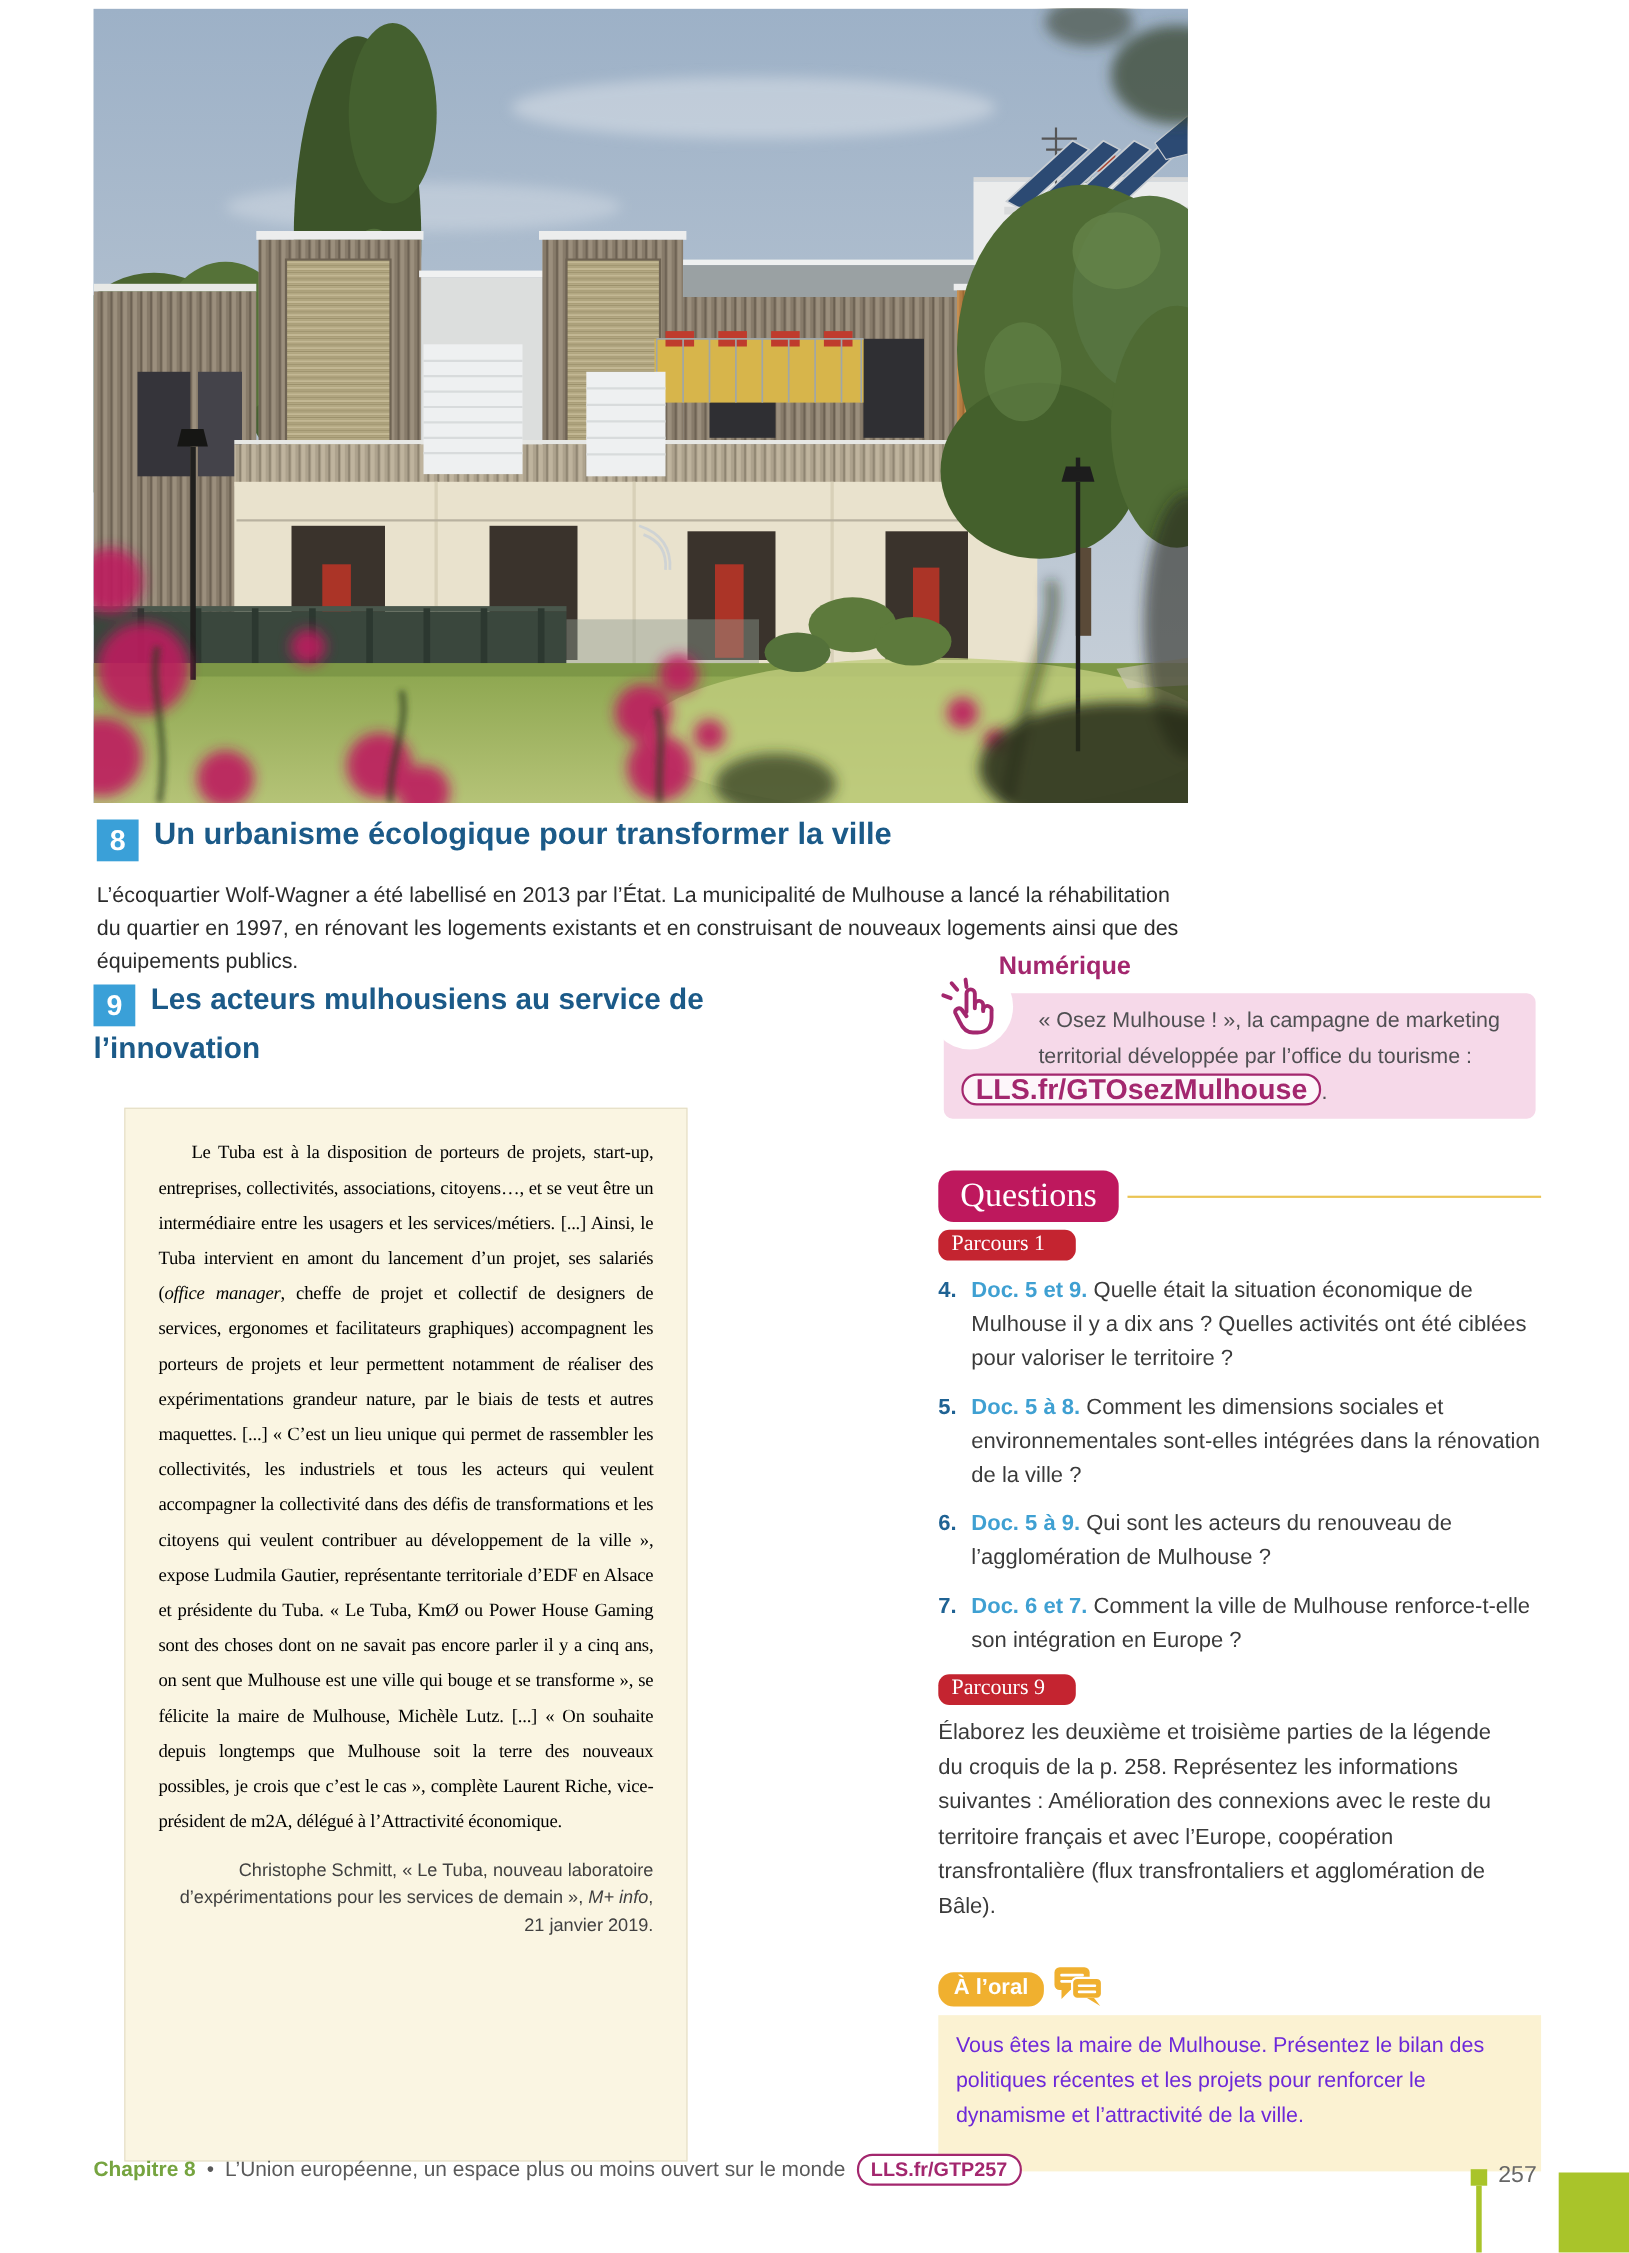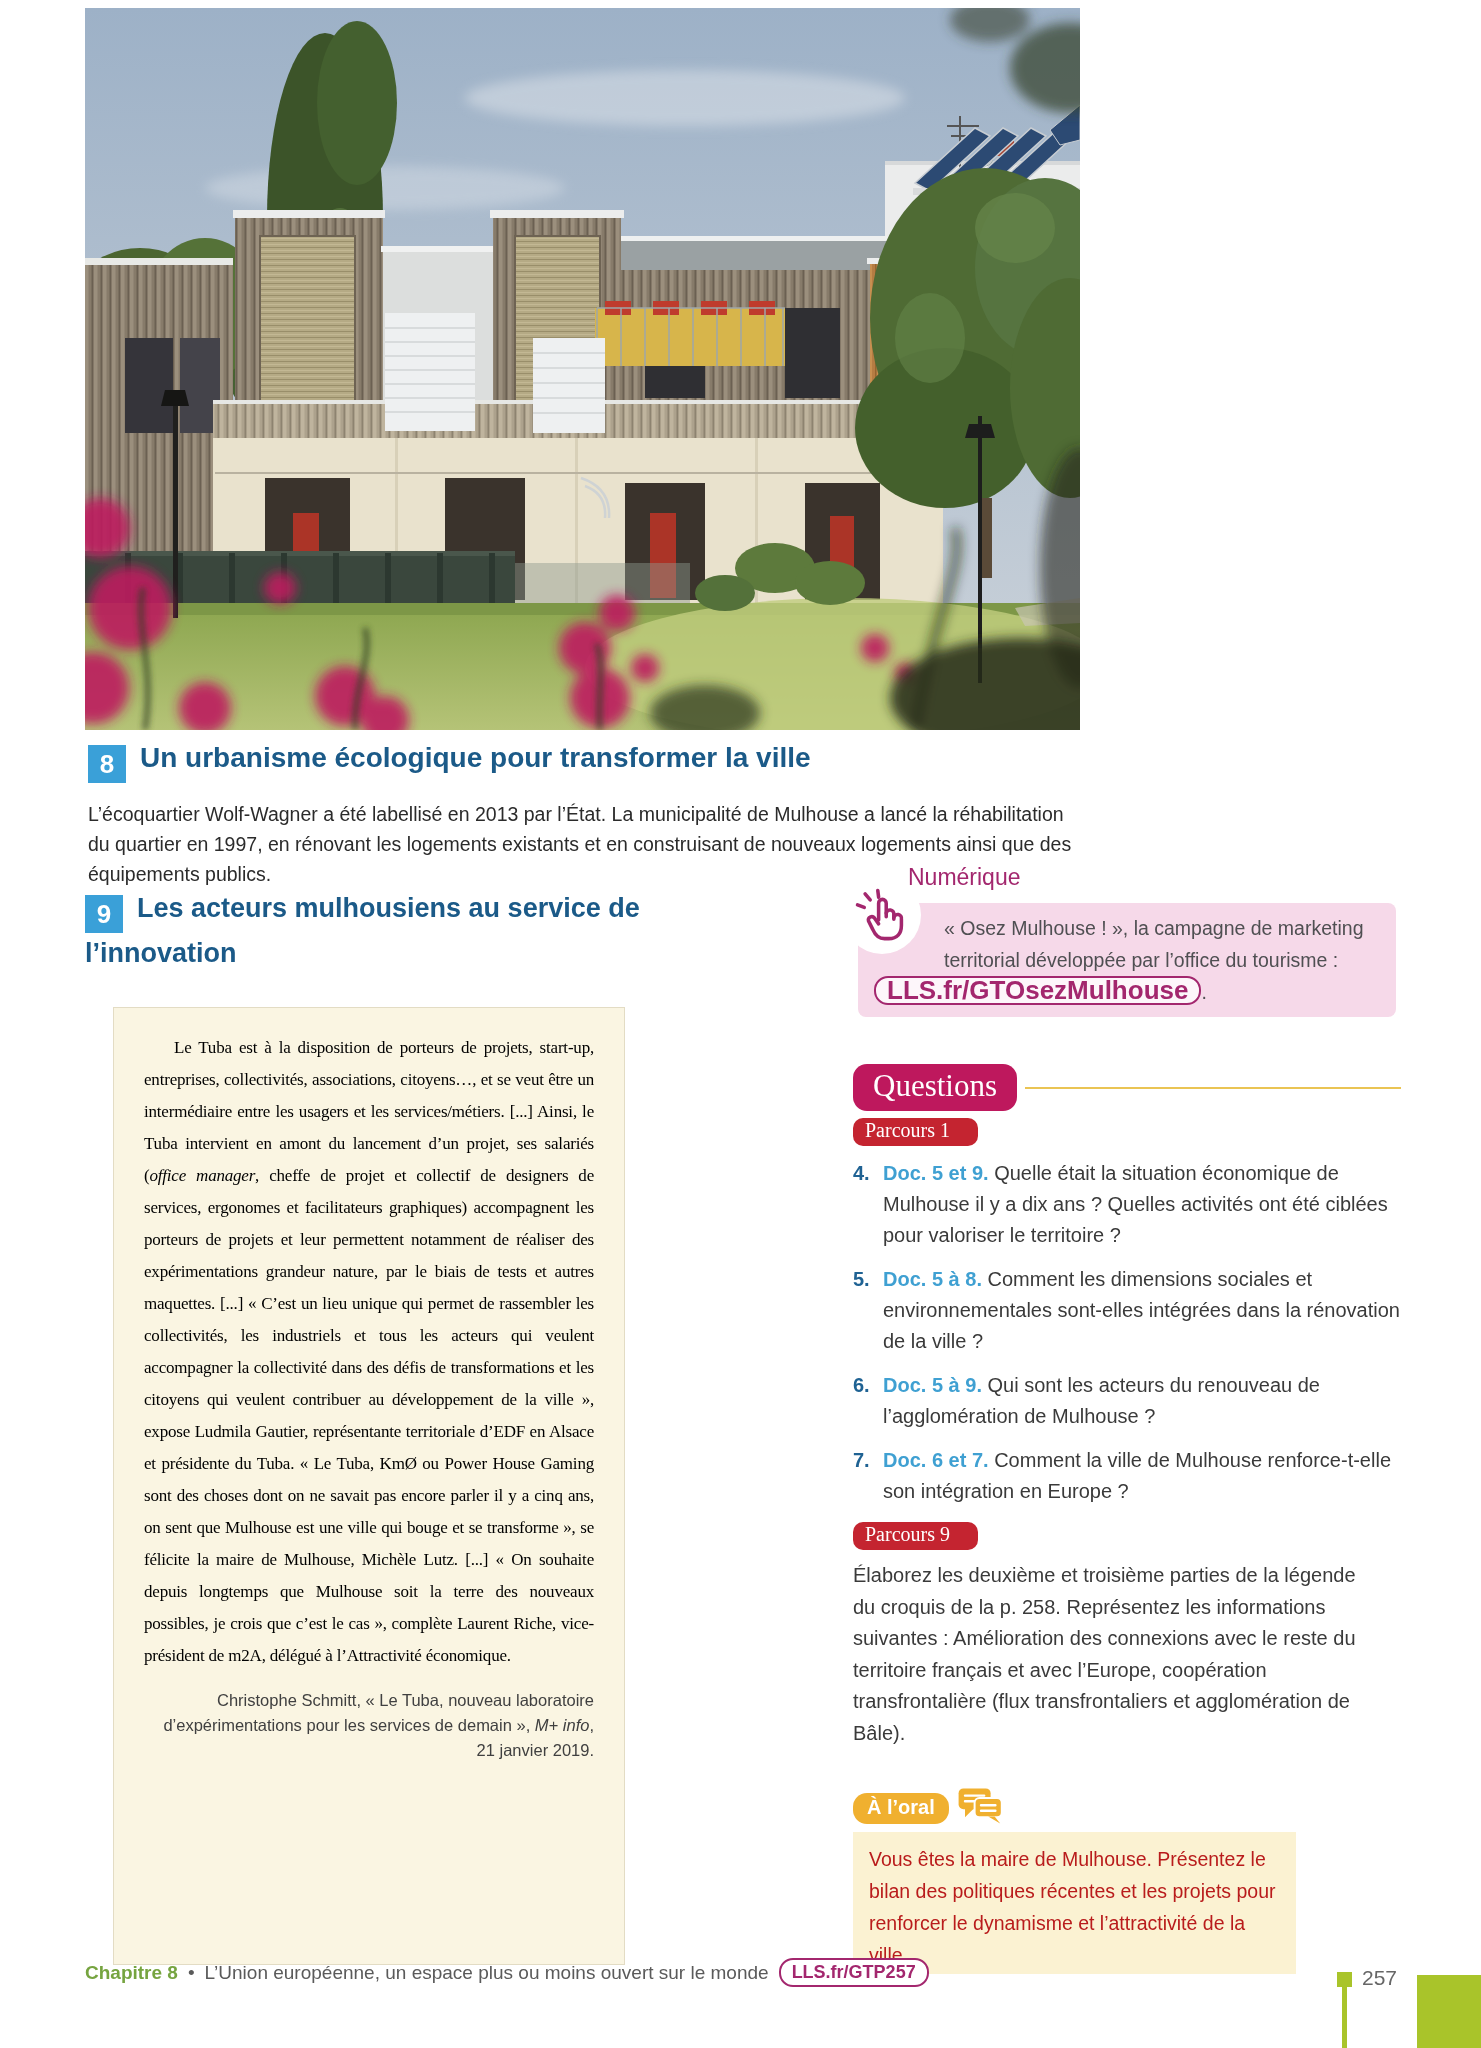"Numérique" .num-title { font-weight: normal -> bold }
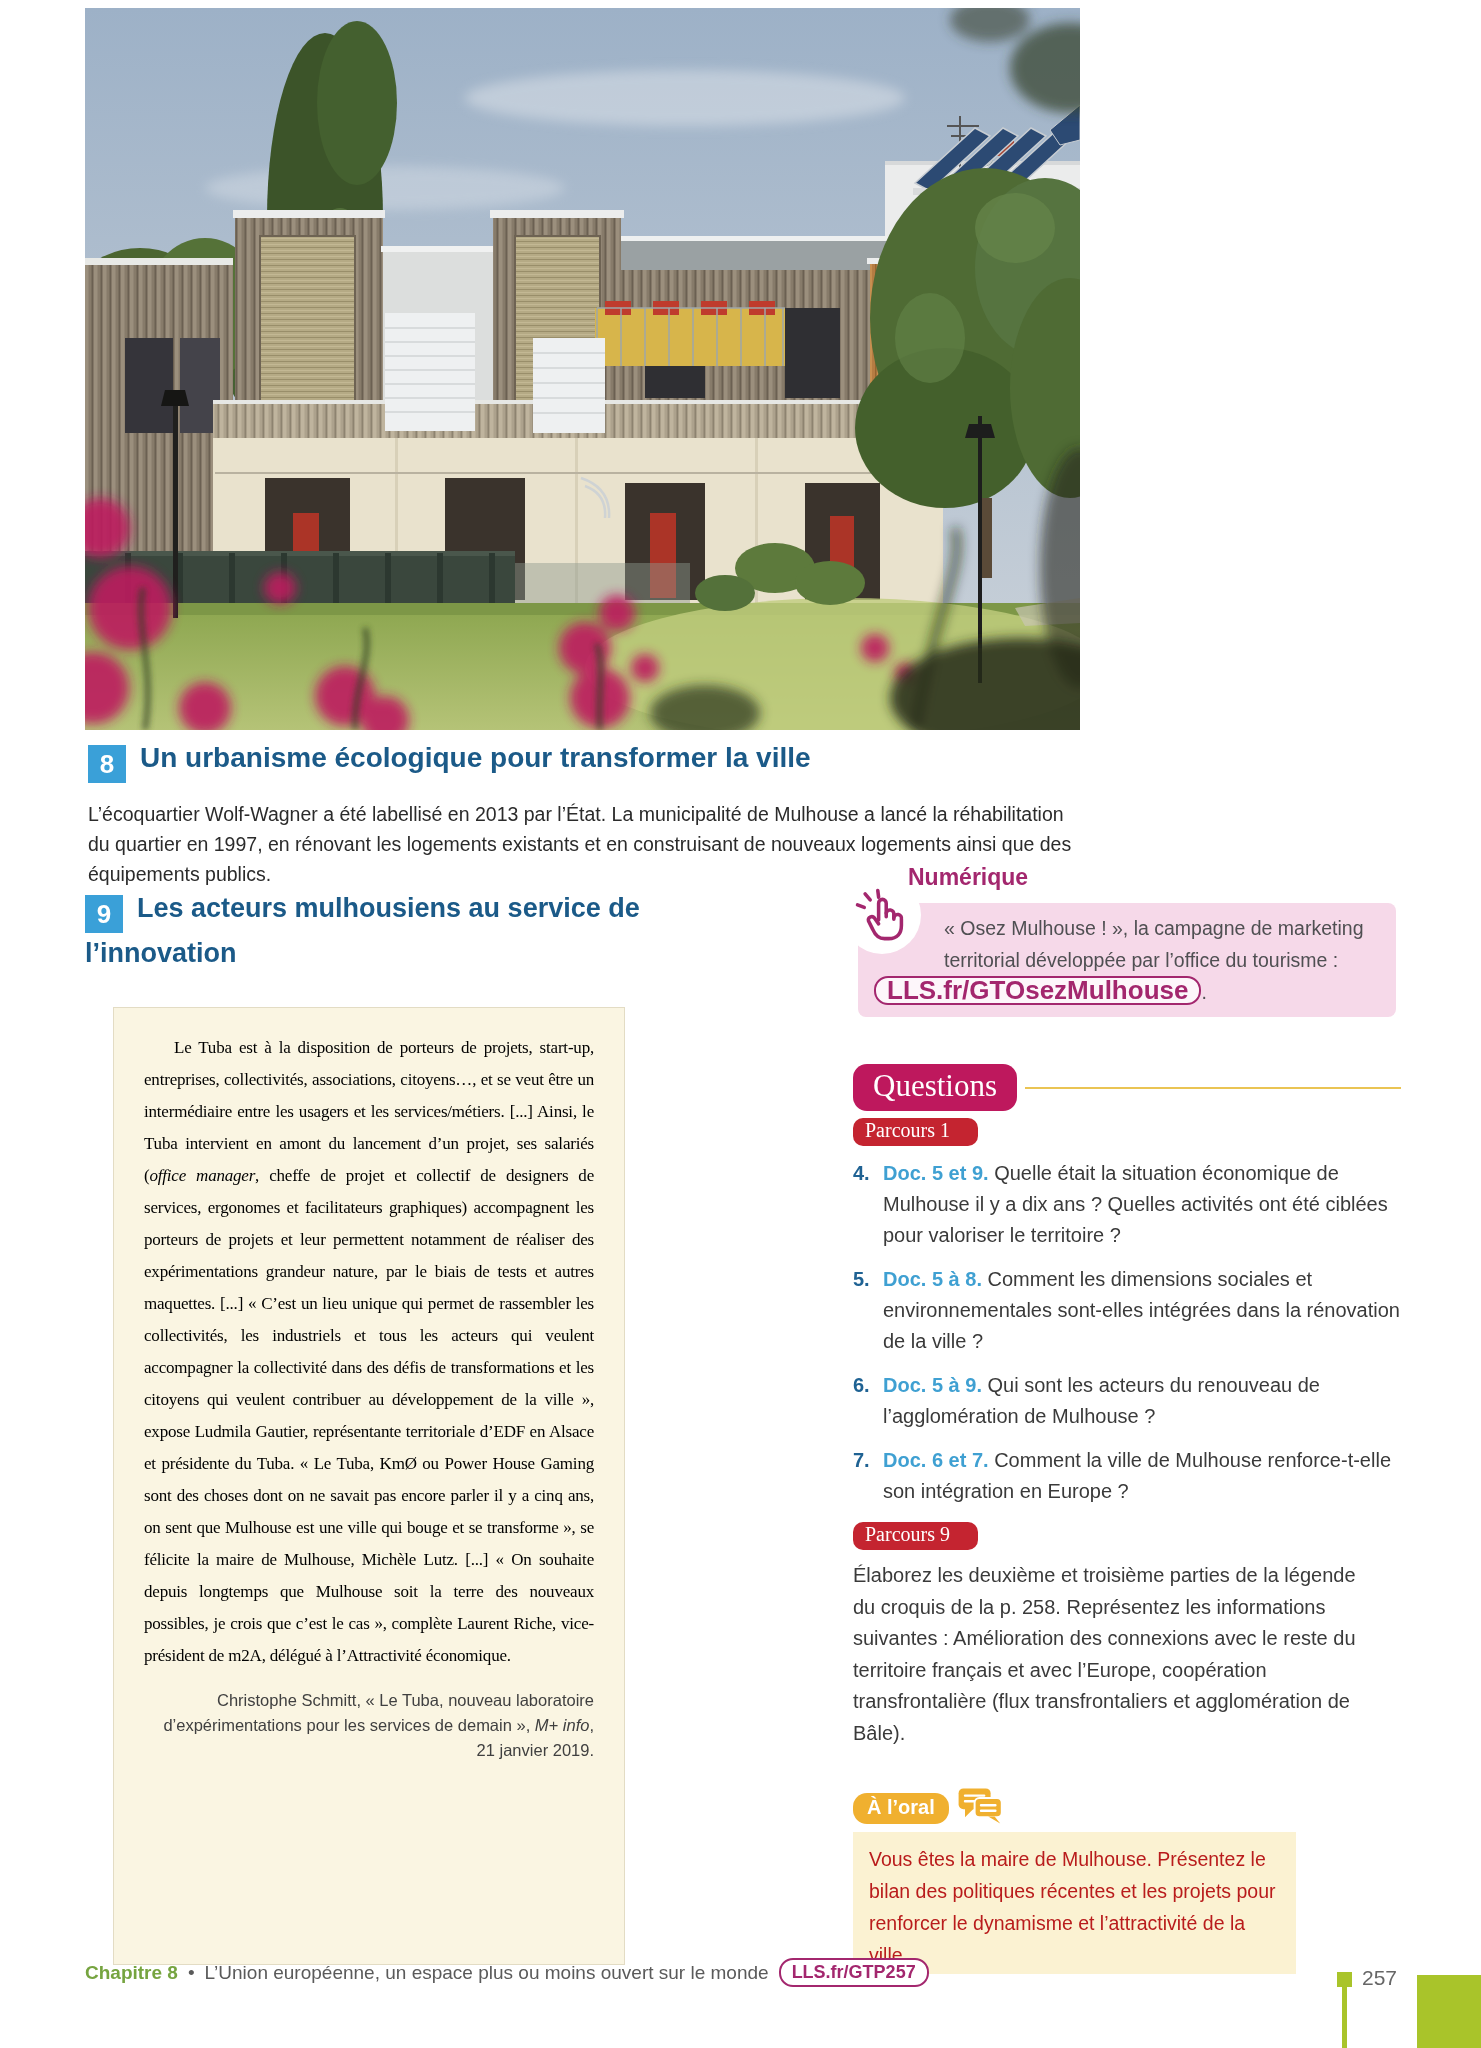"Vous êtes la maire de" .oral-box { color: #b91c1c -> #6d28d9; width: 443px -> 548px }
